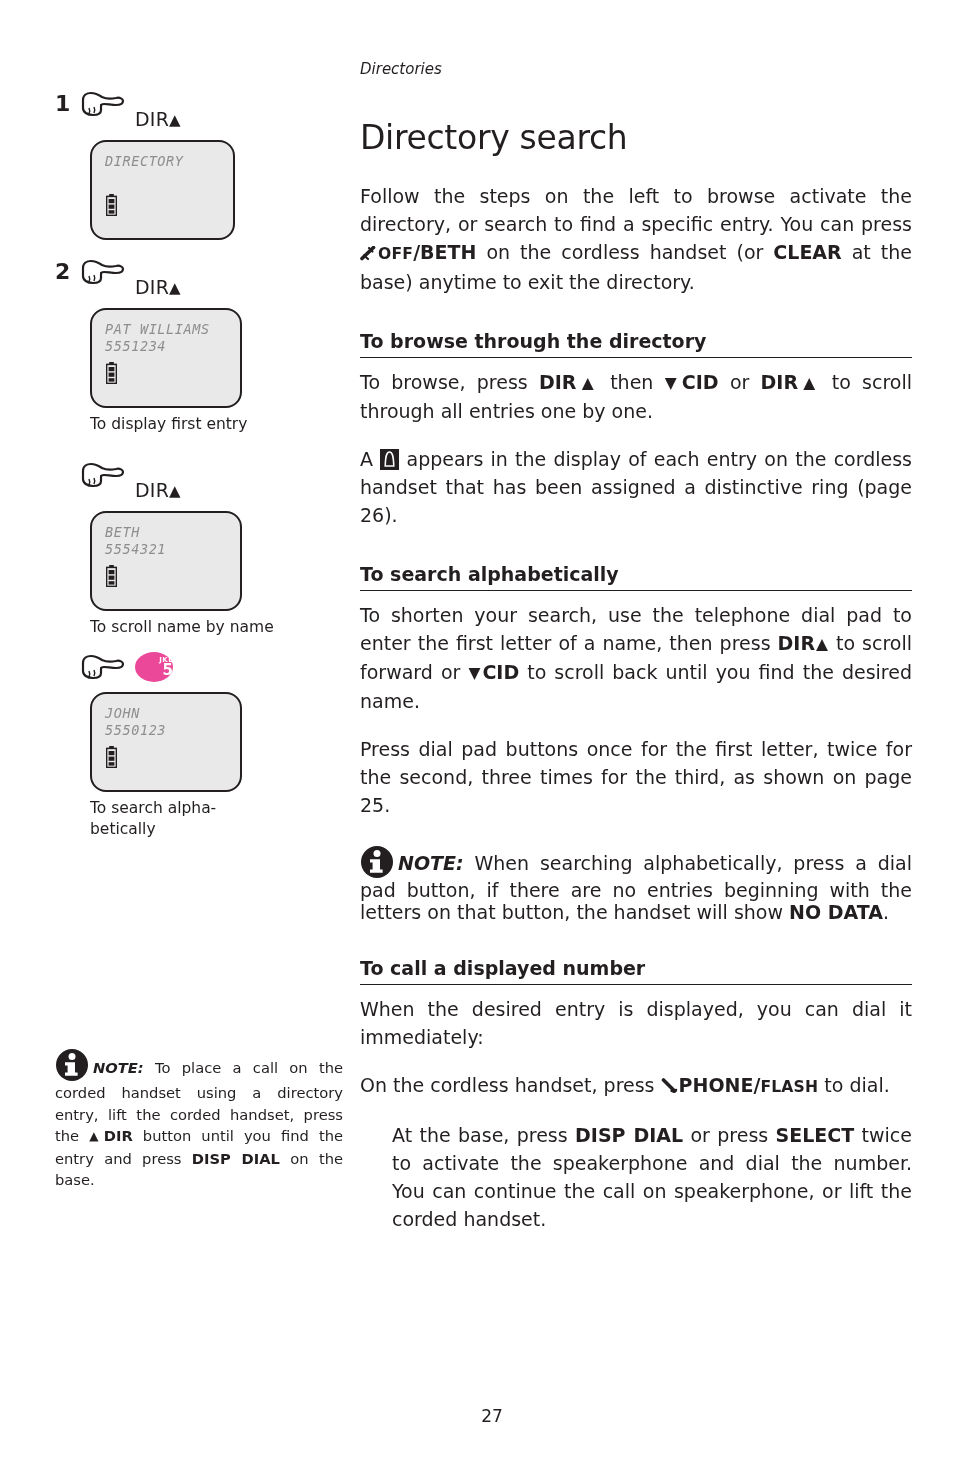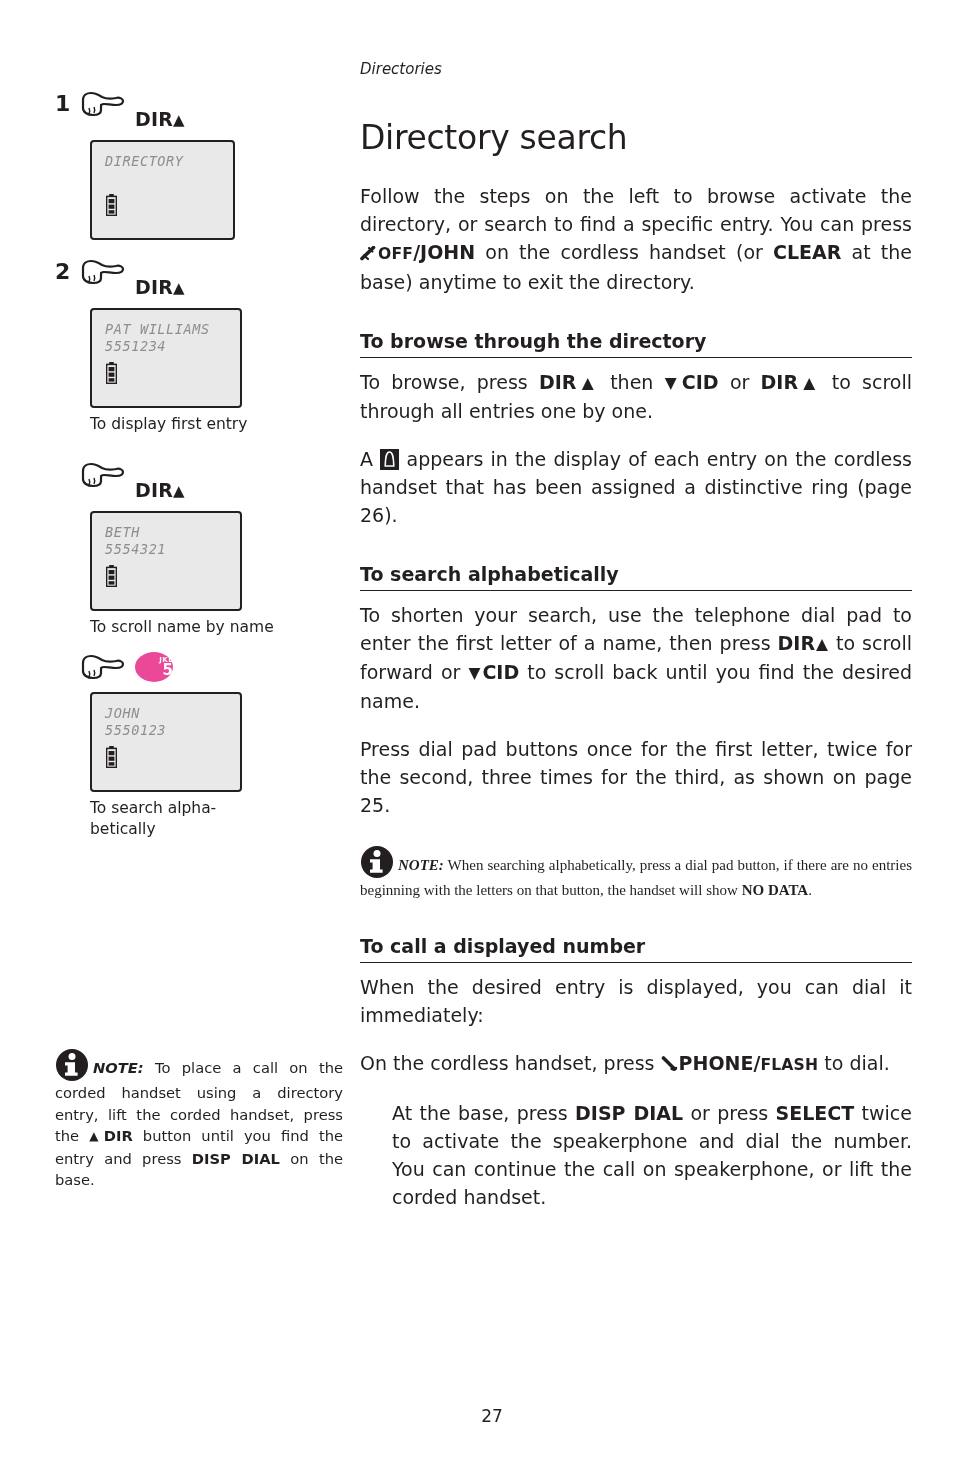"DIR▲" .key-label { font-weight: bold -> normal }
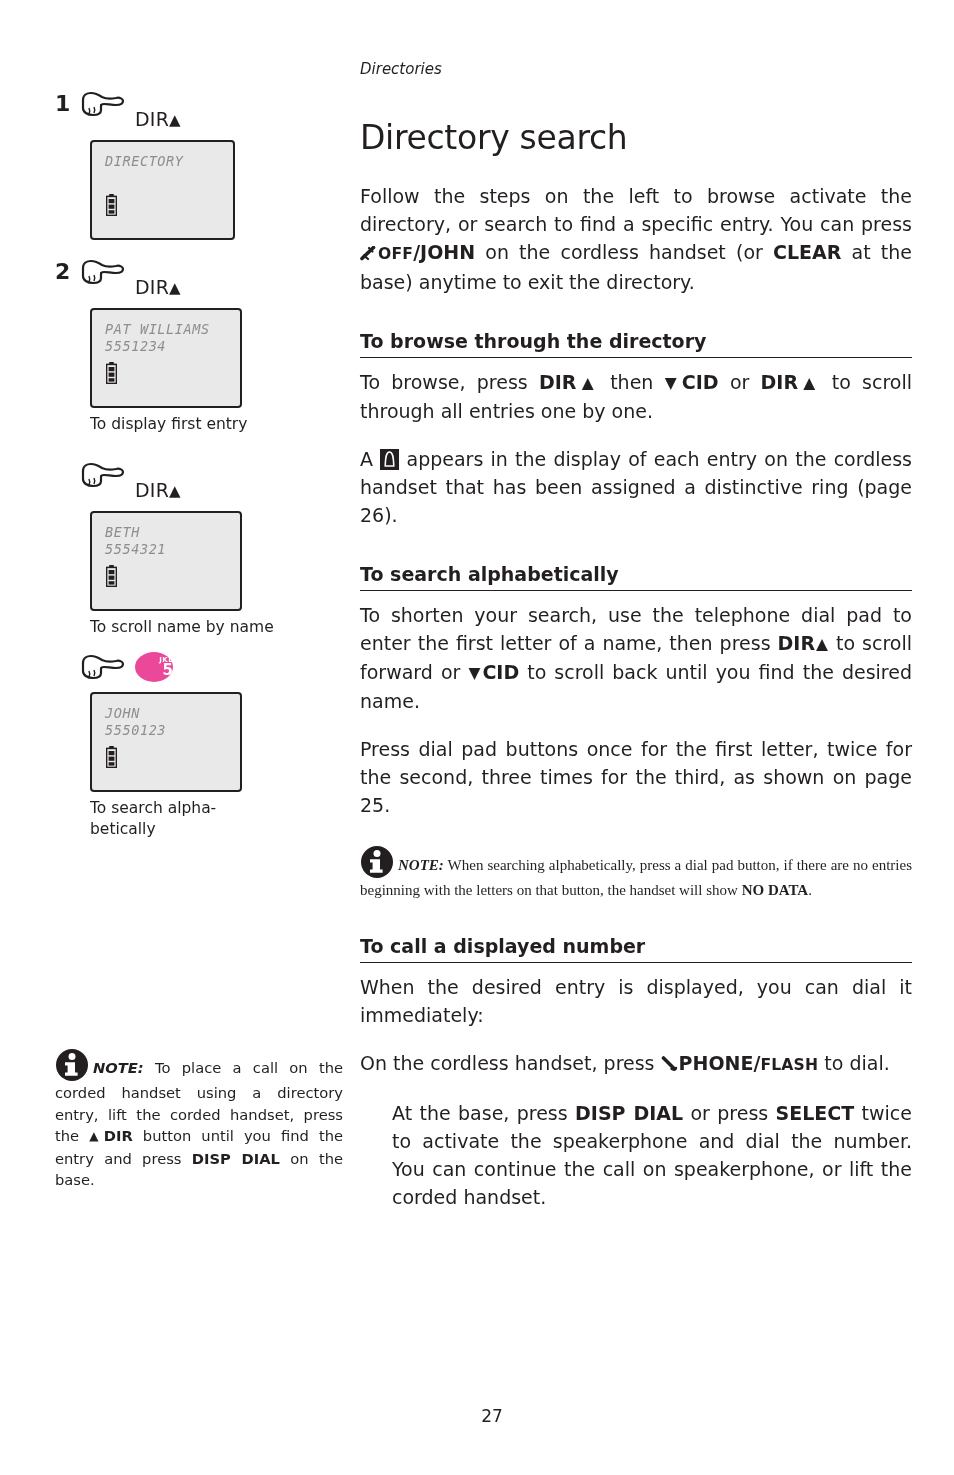"DIRECTORY" .lcd { border-radius: 4px -> 16px }
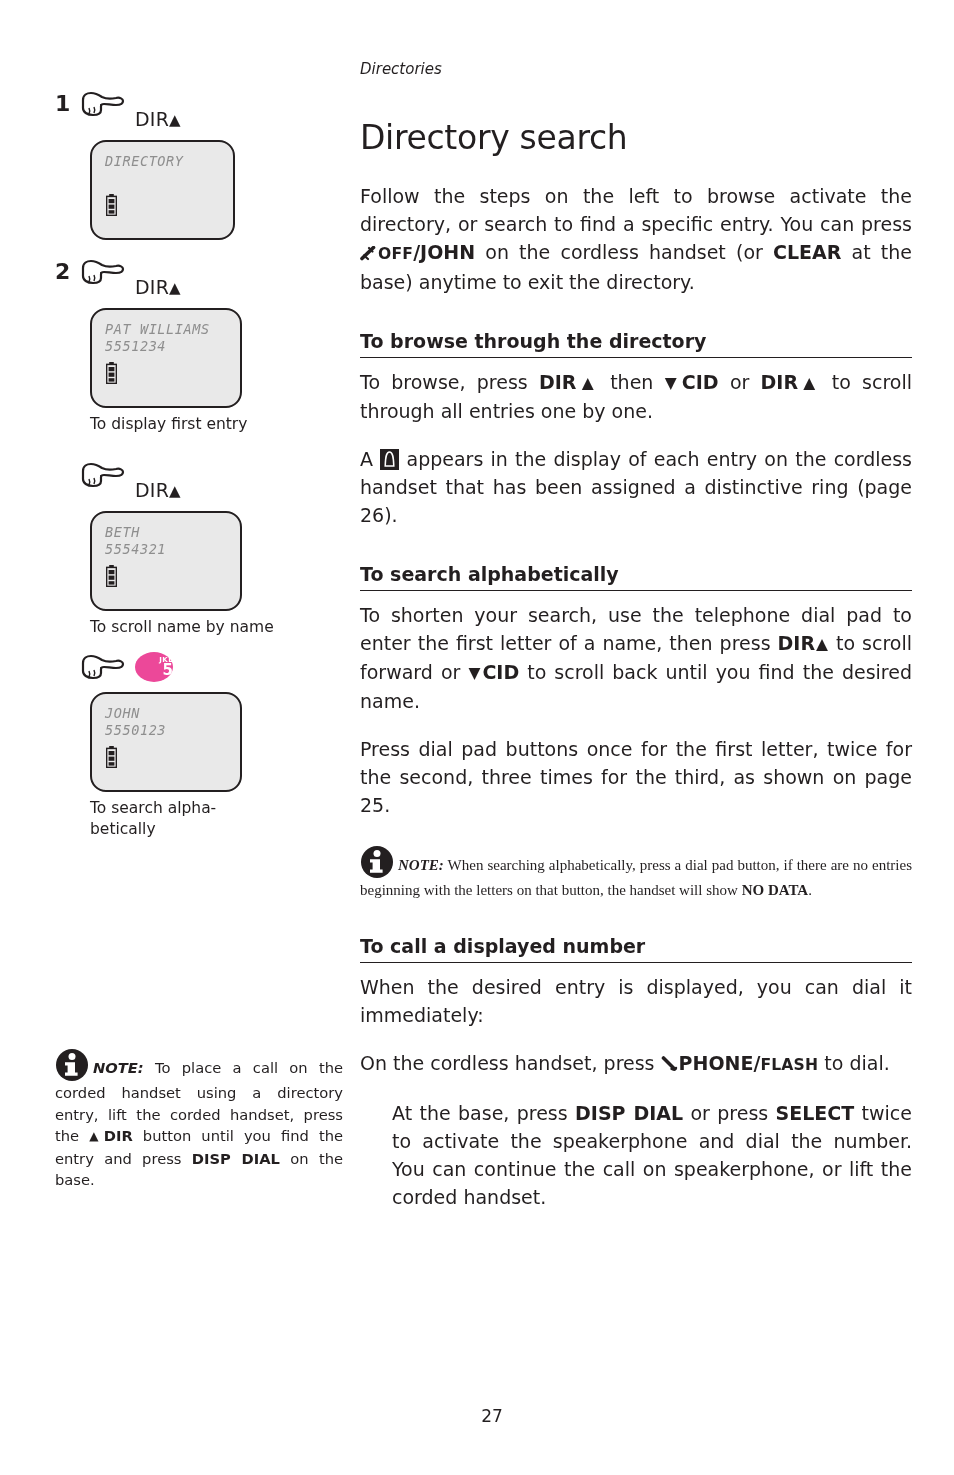"/JOHN" b { text: /JOHN -> /BETH }
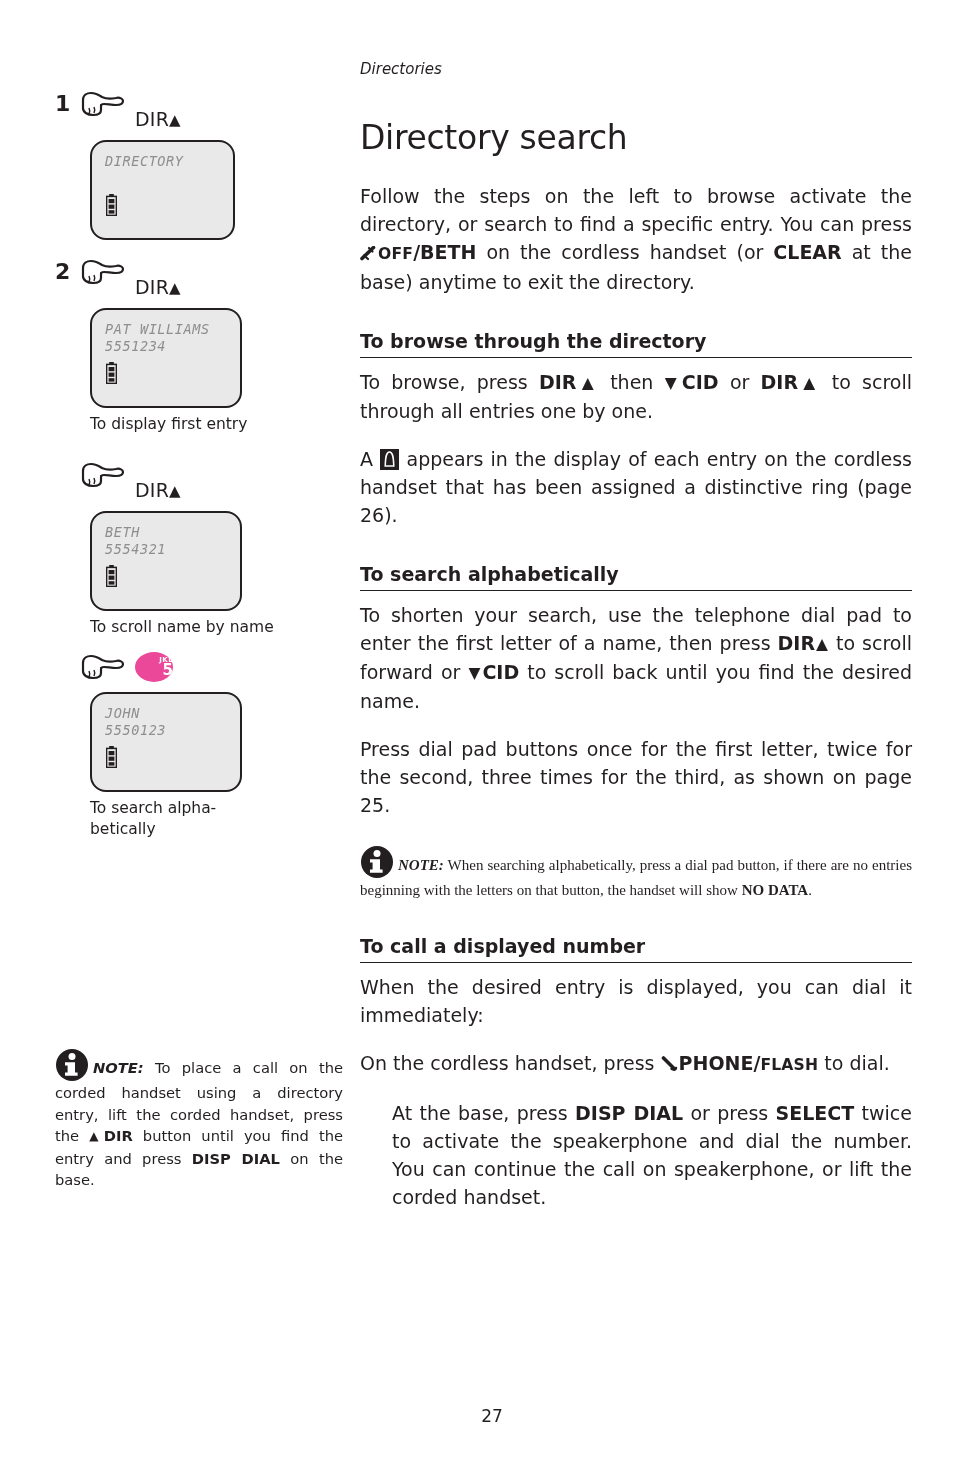"NOTE: When searching alphabetically," .note-block { font-family: Liberation Serif, serif -> none; font-size: 15px -> 19px }
